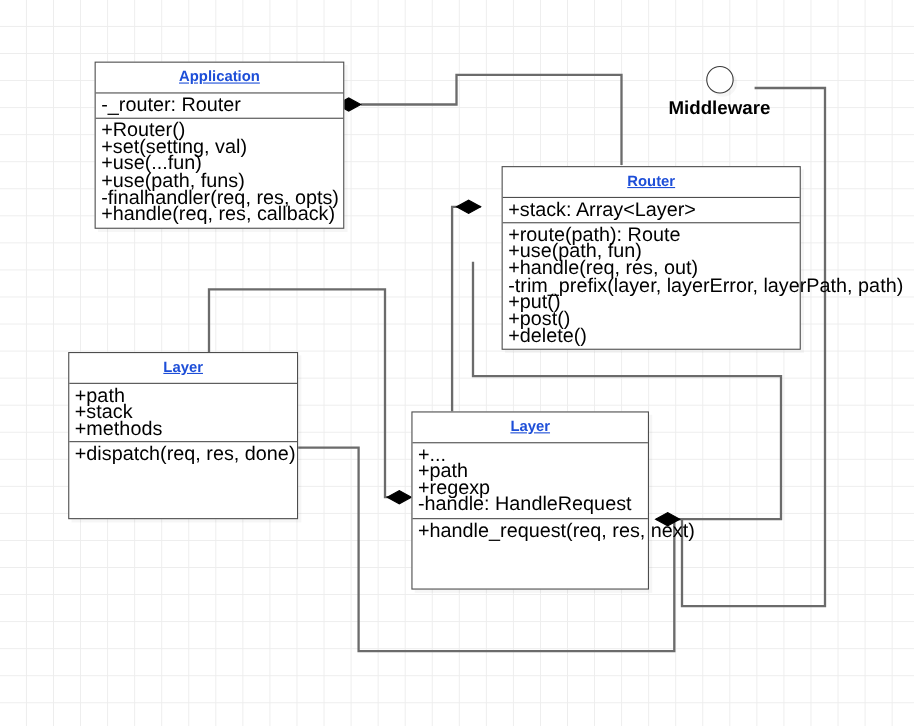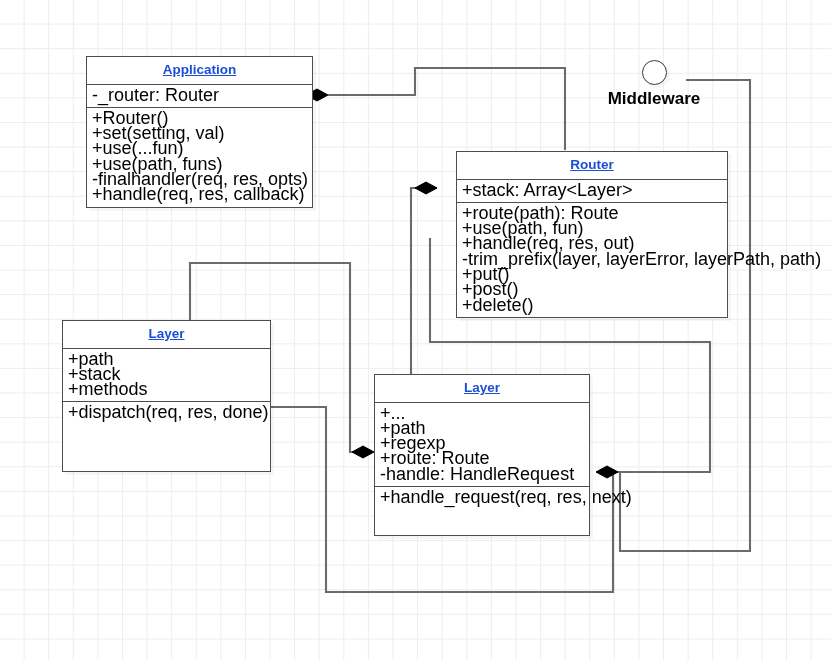"+route: Route" div.uml-row { html: <div>+route: Route</div> -> none }
